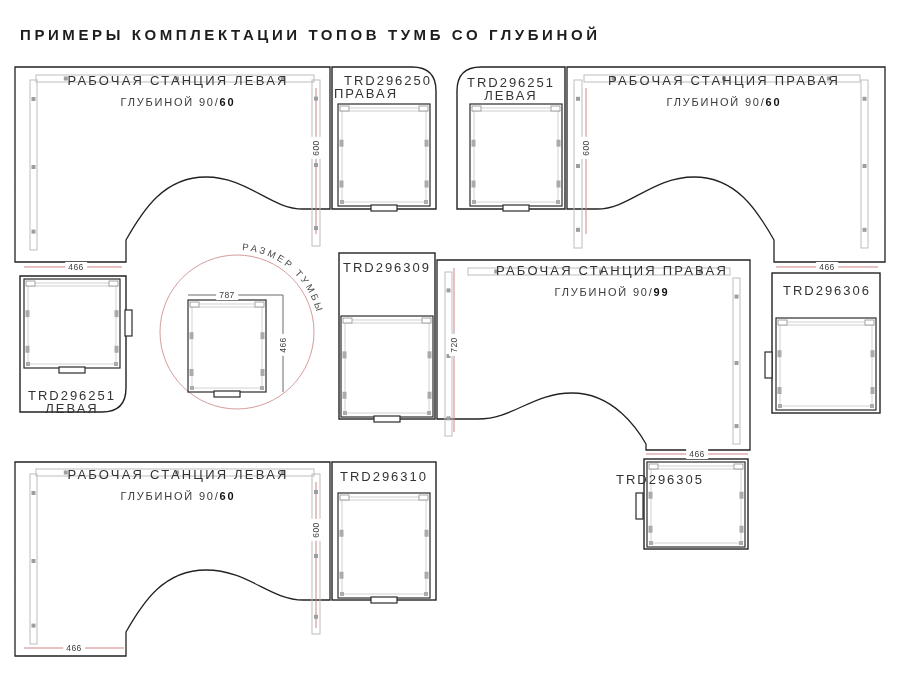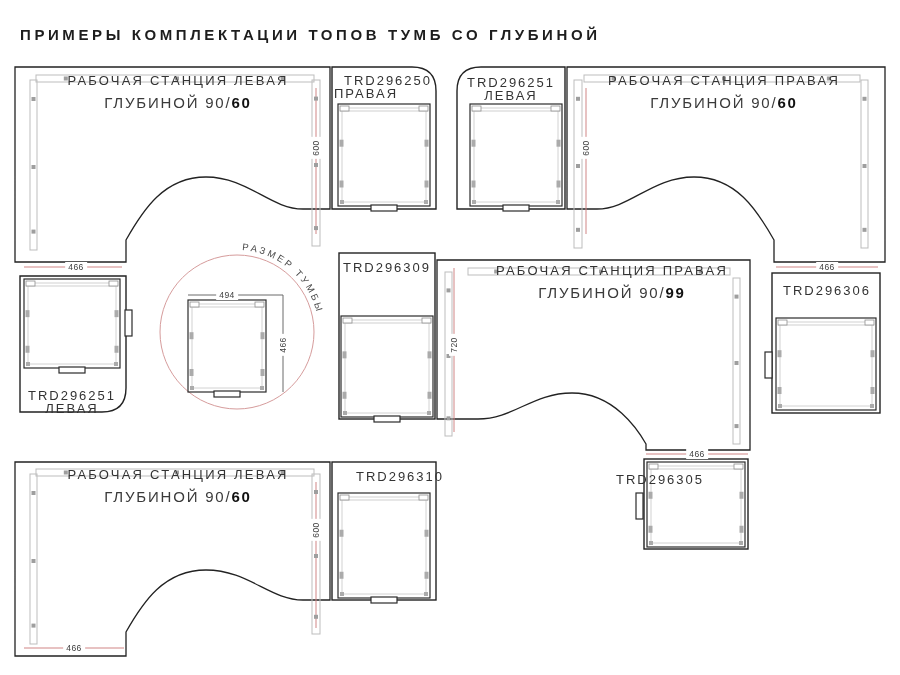"ГЛУБИНОЙ 90/60" .depth { font-size: 15px -> 11px }
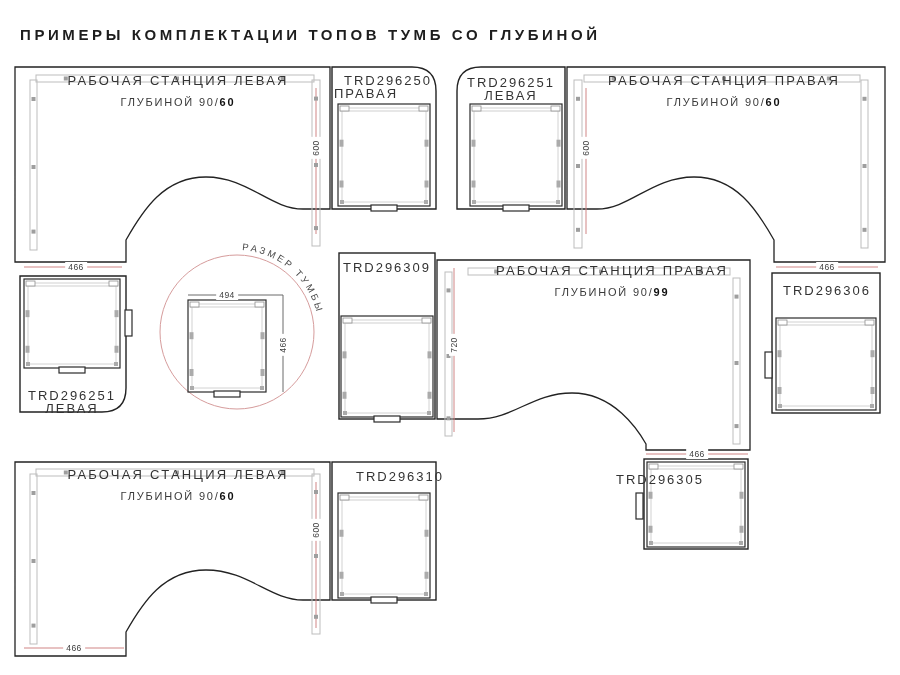"494" div.txt { text: 494 -> 787 }
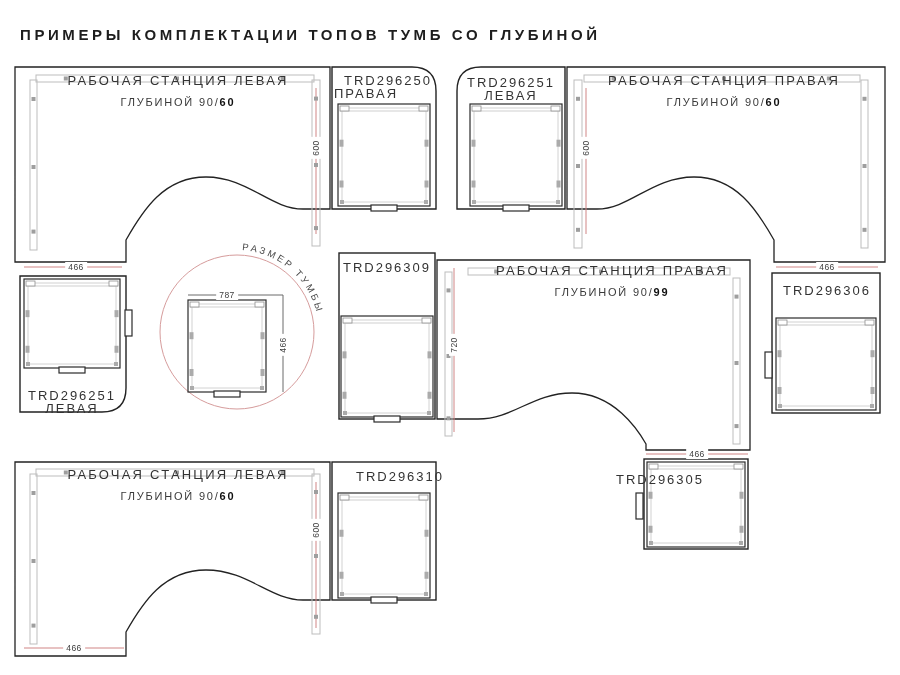"TRD296310" div.txt { left: 400px -> 384px }
